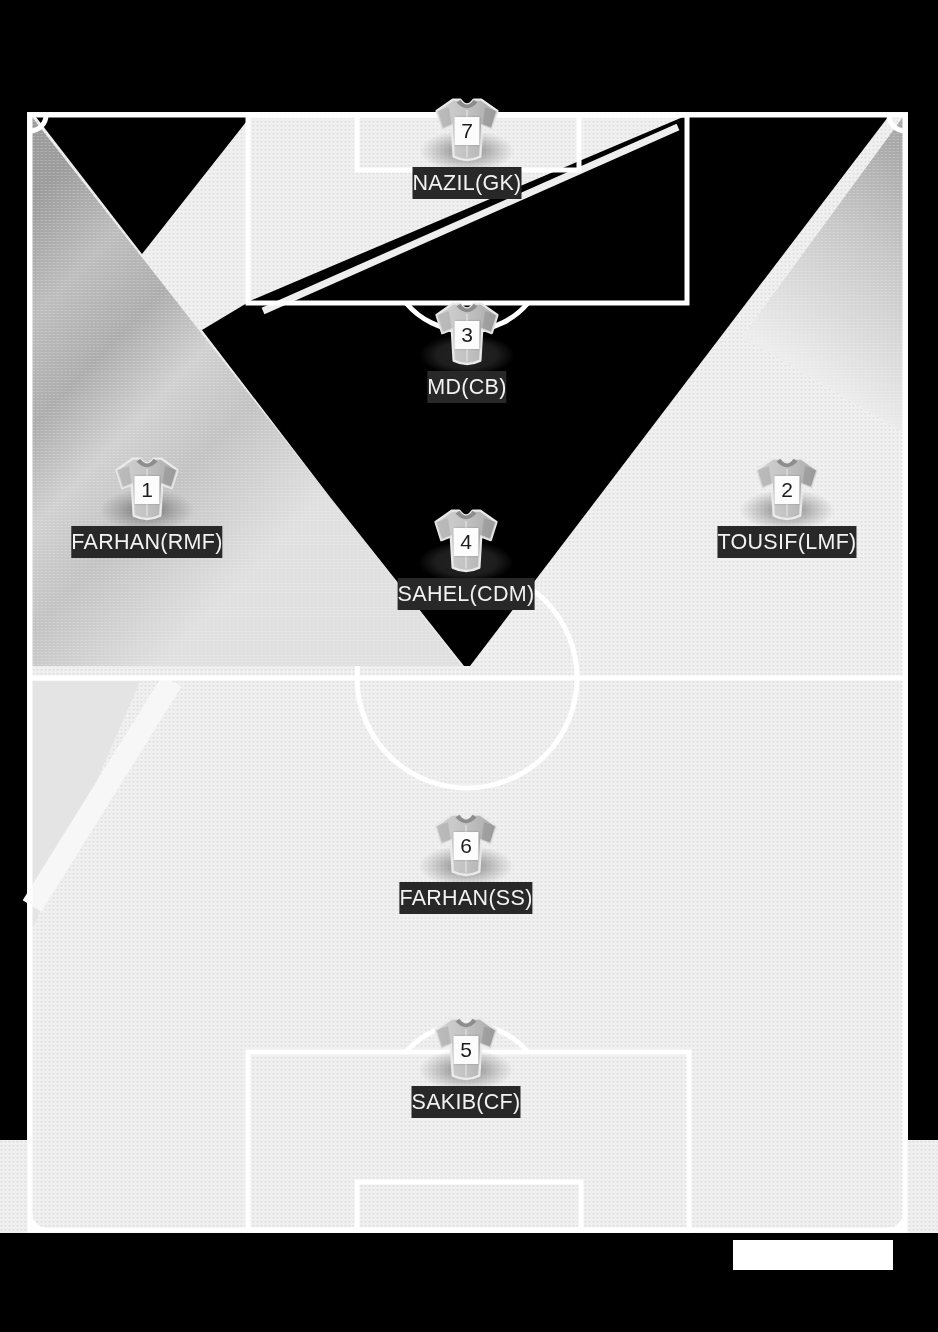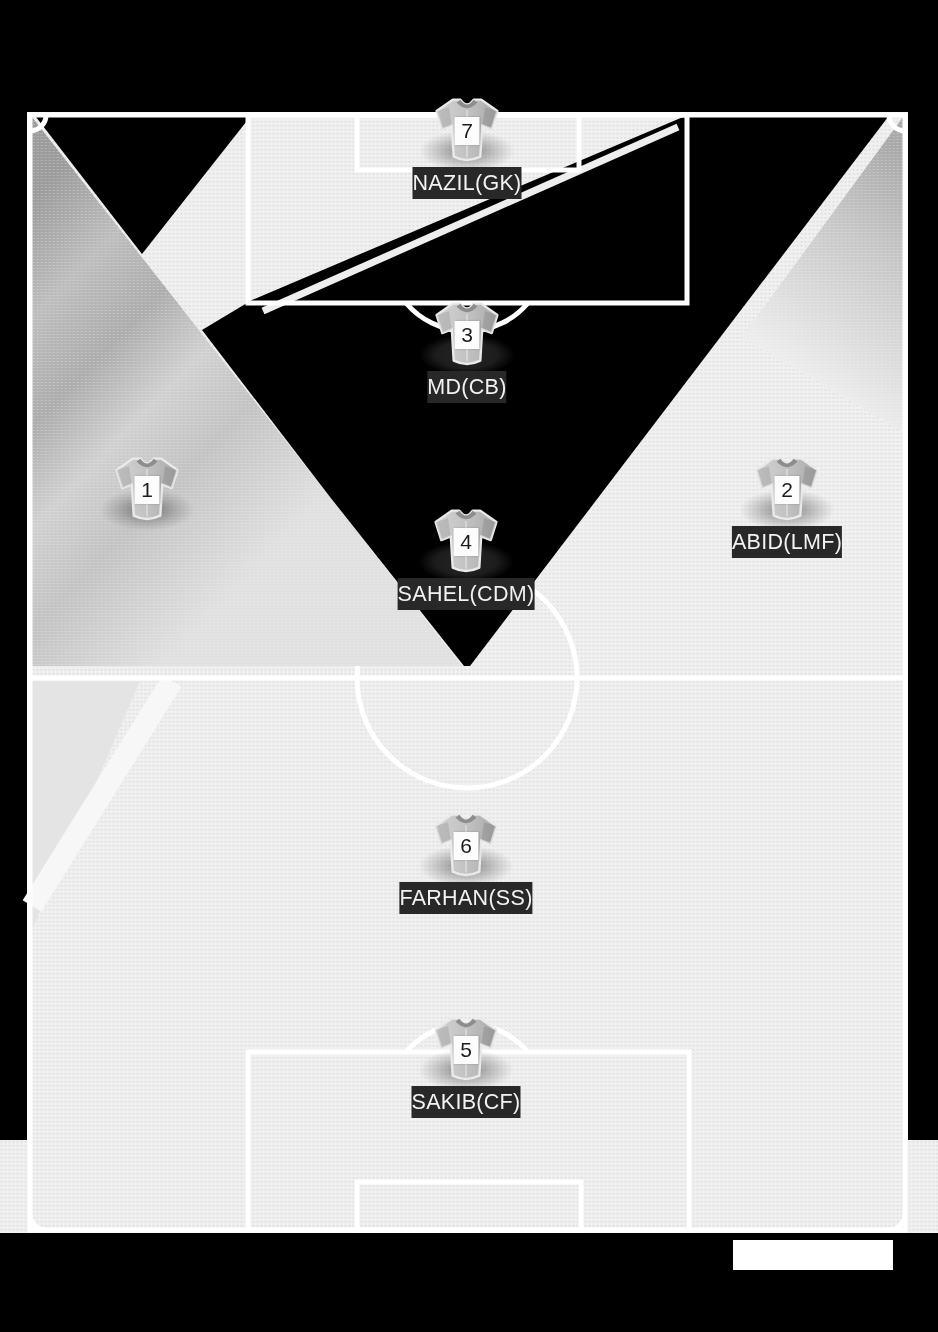"FARHAN(RMF)" div.plabel { html: none -> <div>FARHAN(RMF)</div> }
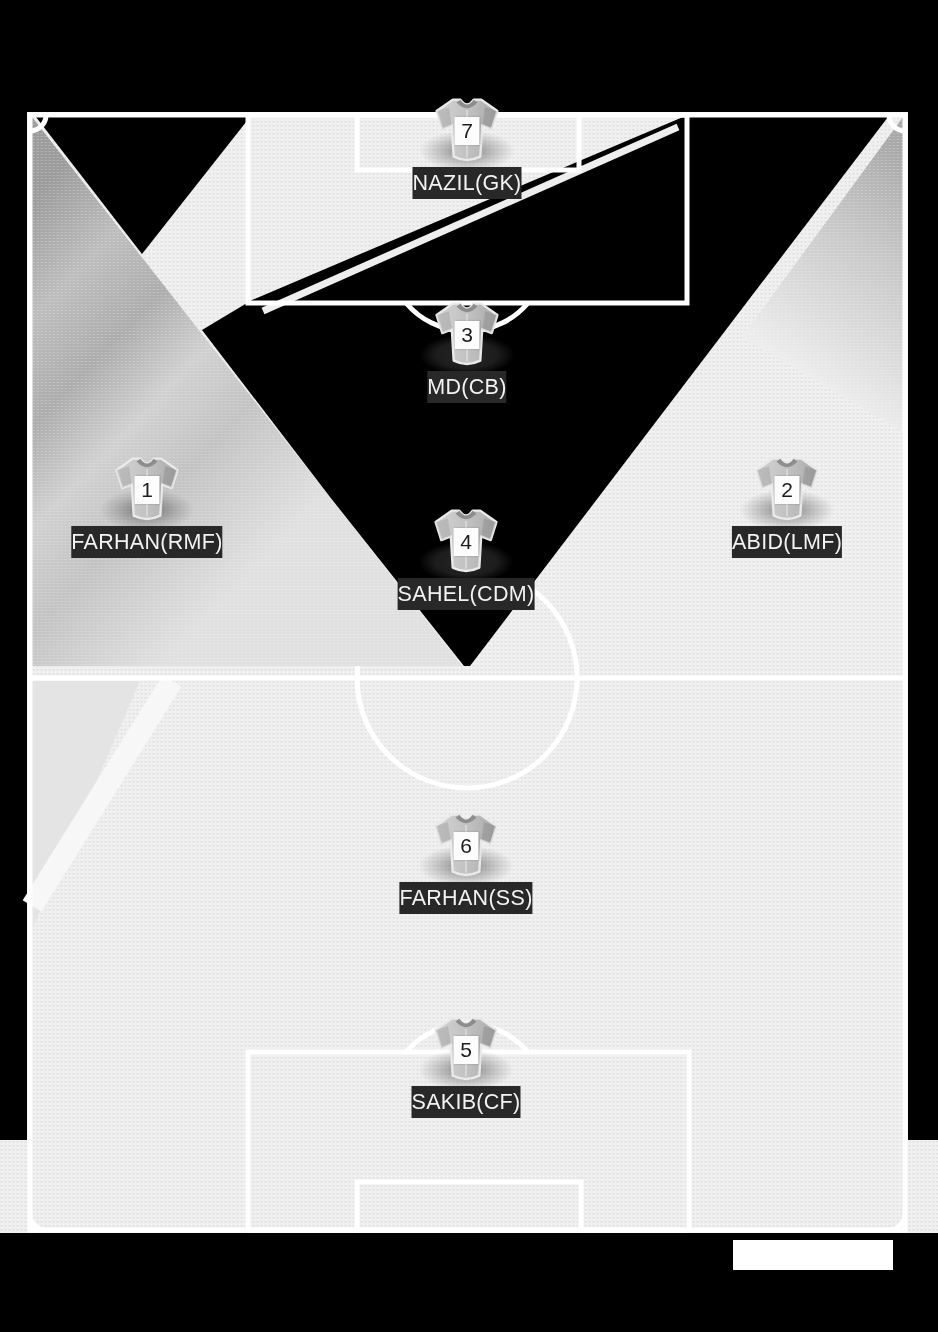"ABID(LMF)" div.plabel { text: ABID -> TOUSIF }
